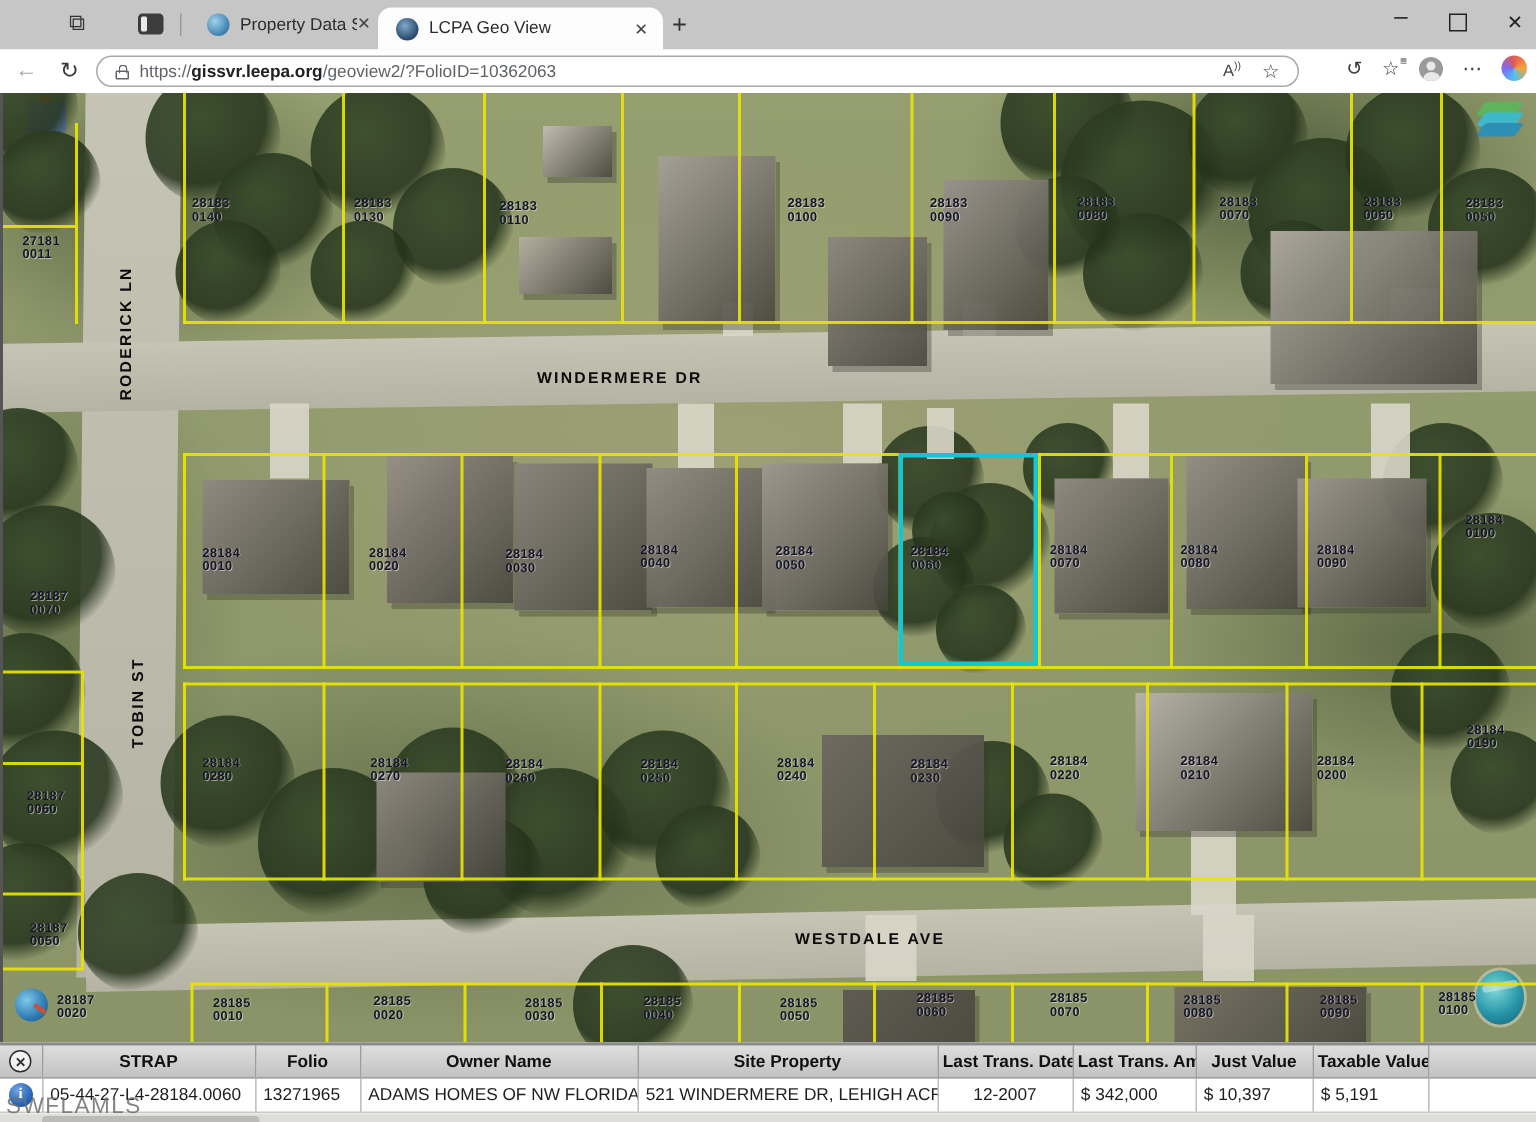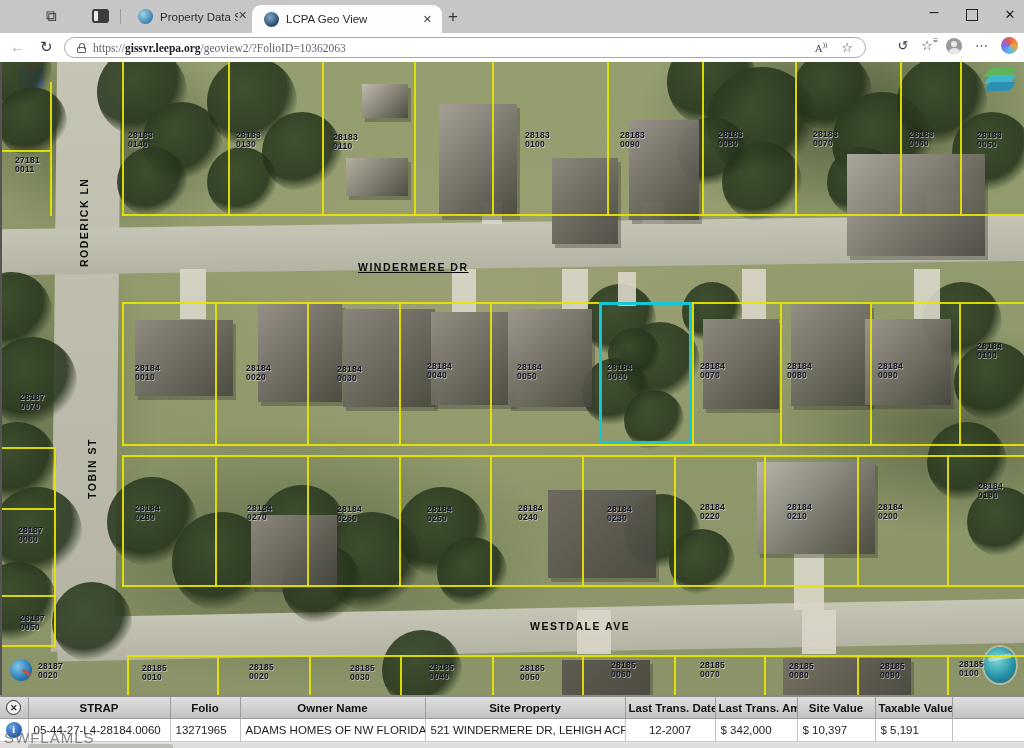"https://" .addr { font-family: Liberation Serif, serif -> none }
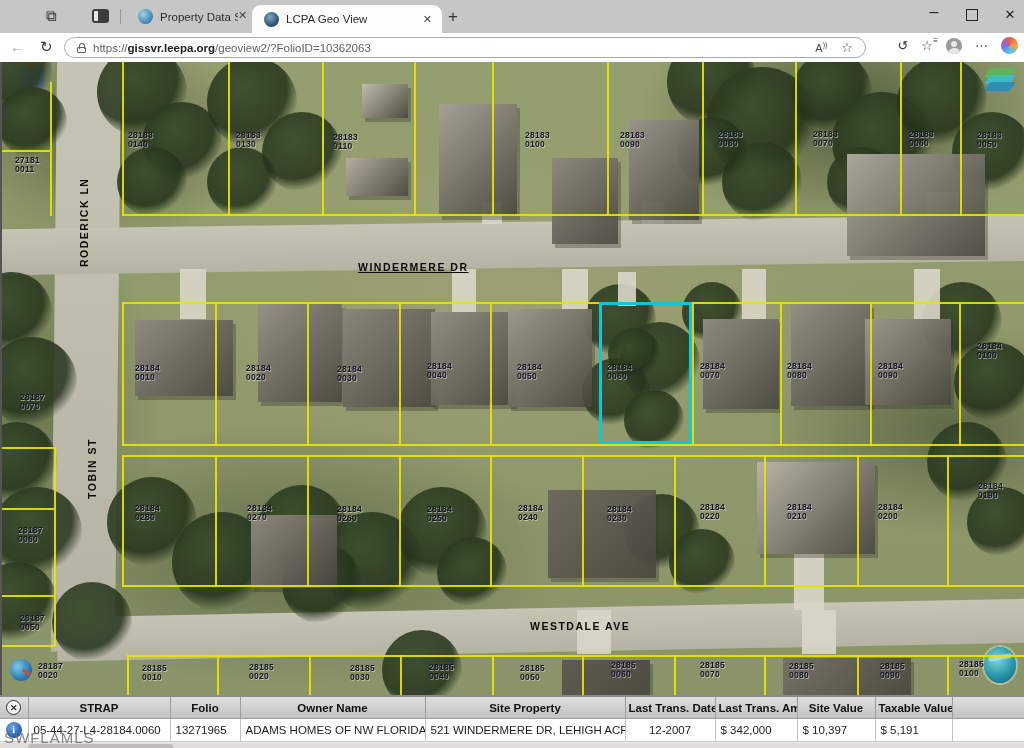"WINDERMERE DR" div.street { text-decoration: underline -> none; top: 199px -> 184px }
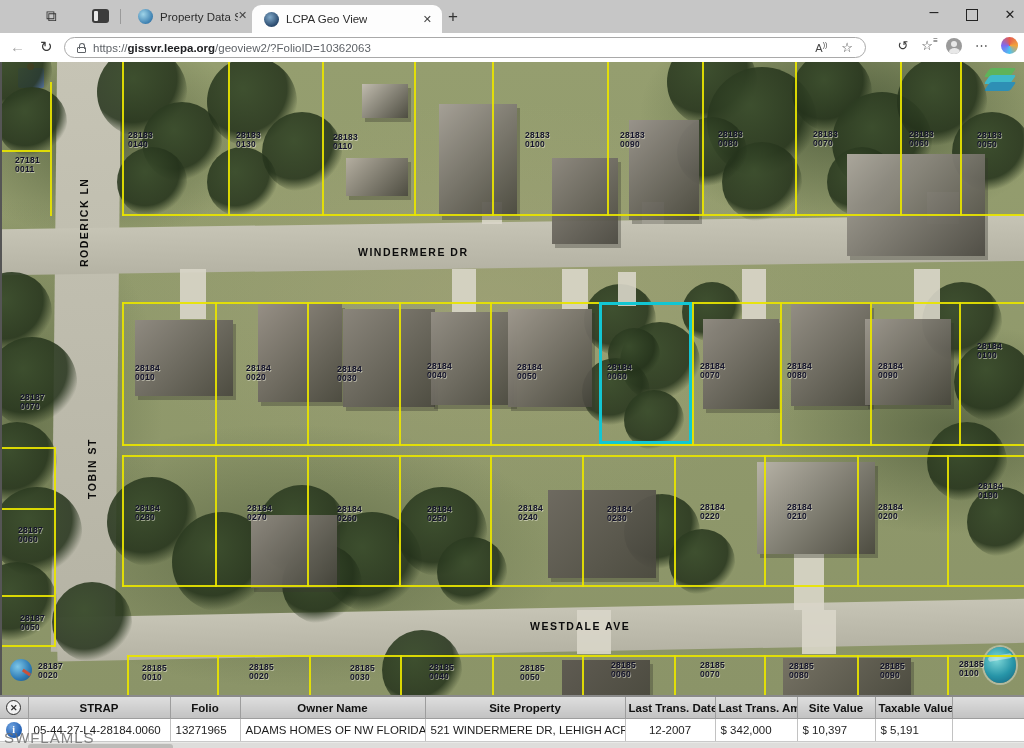"Site Value" th { text: Site -> Just }
